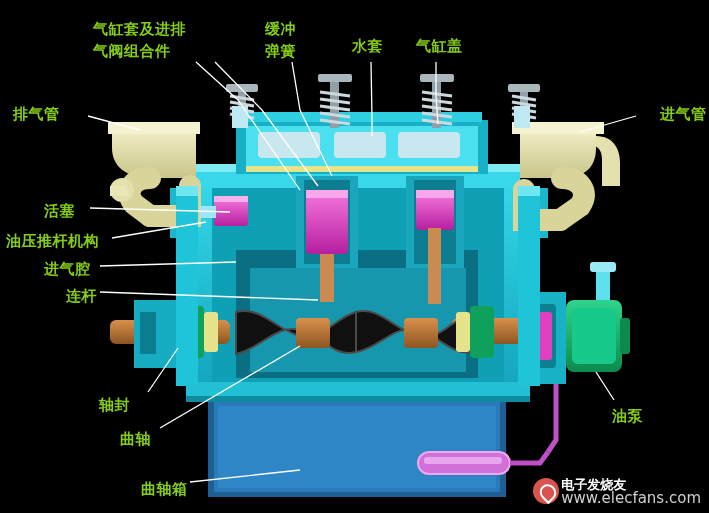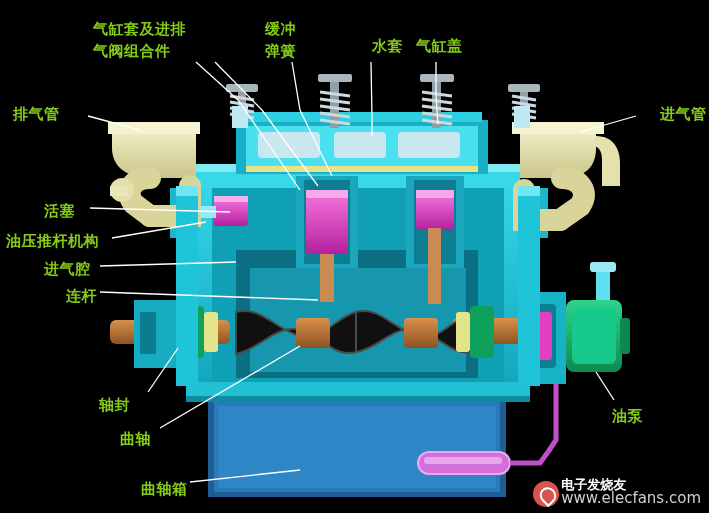"水套" div.lbl { margin-left: 20px -> none }
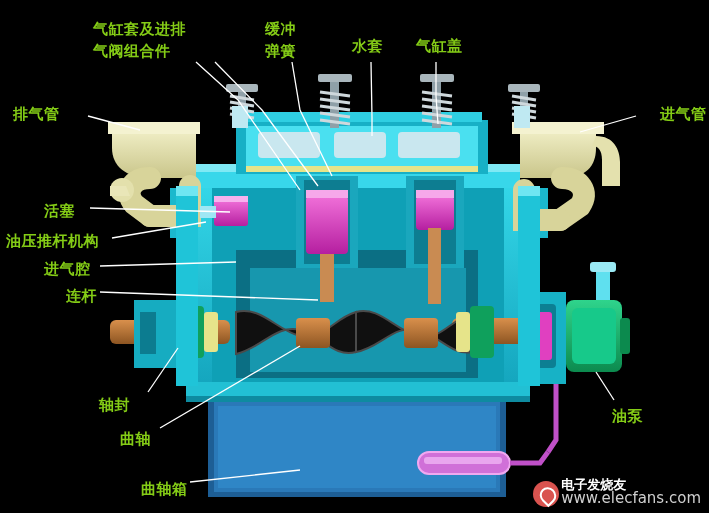"电子发烧友" .wm { align-items: flex-end -> flex-start }
